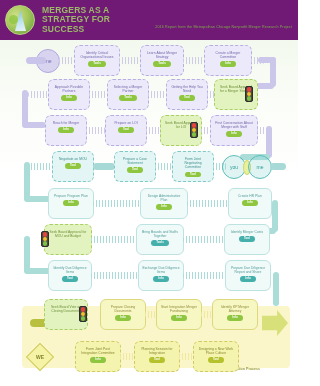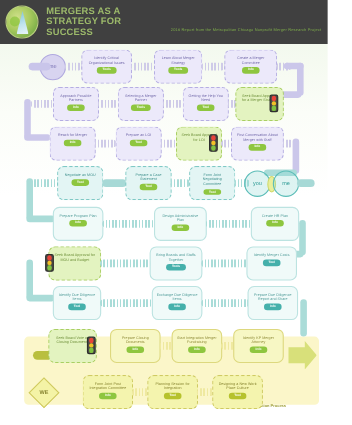"MERGERS AS A" #header { background: #404040 -> #701a75 }
